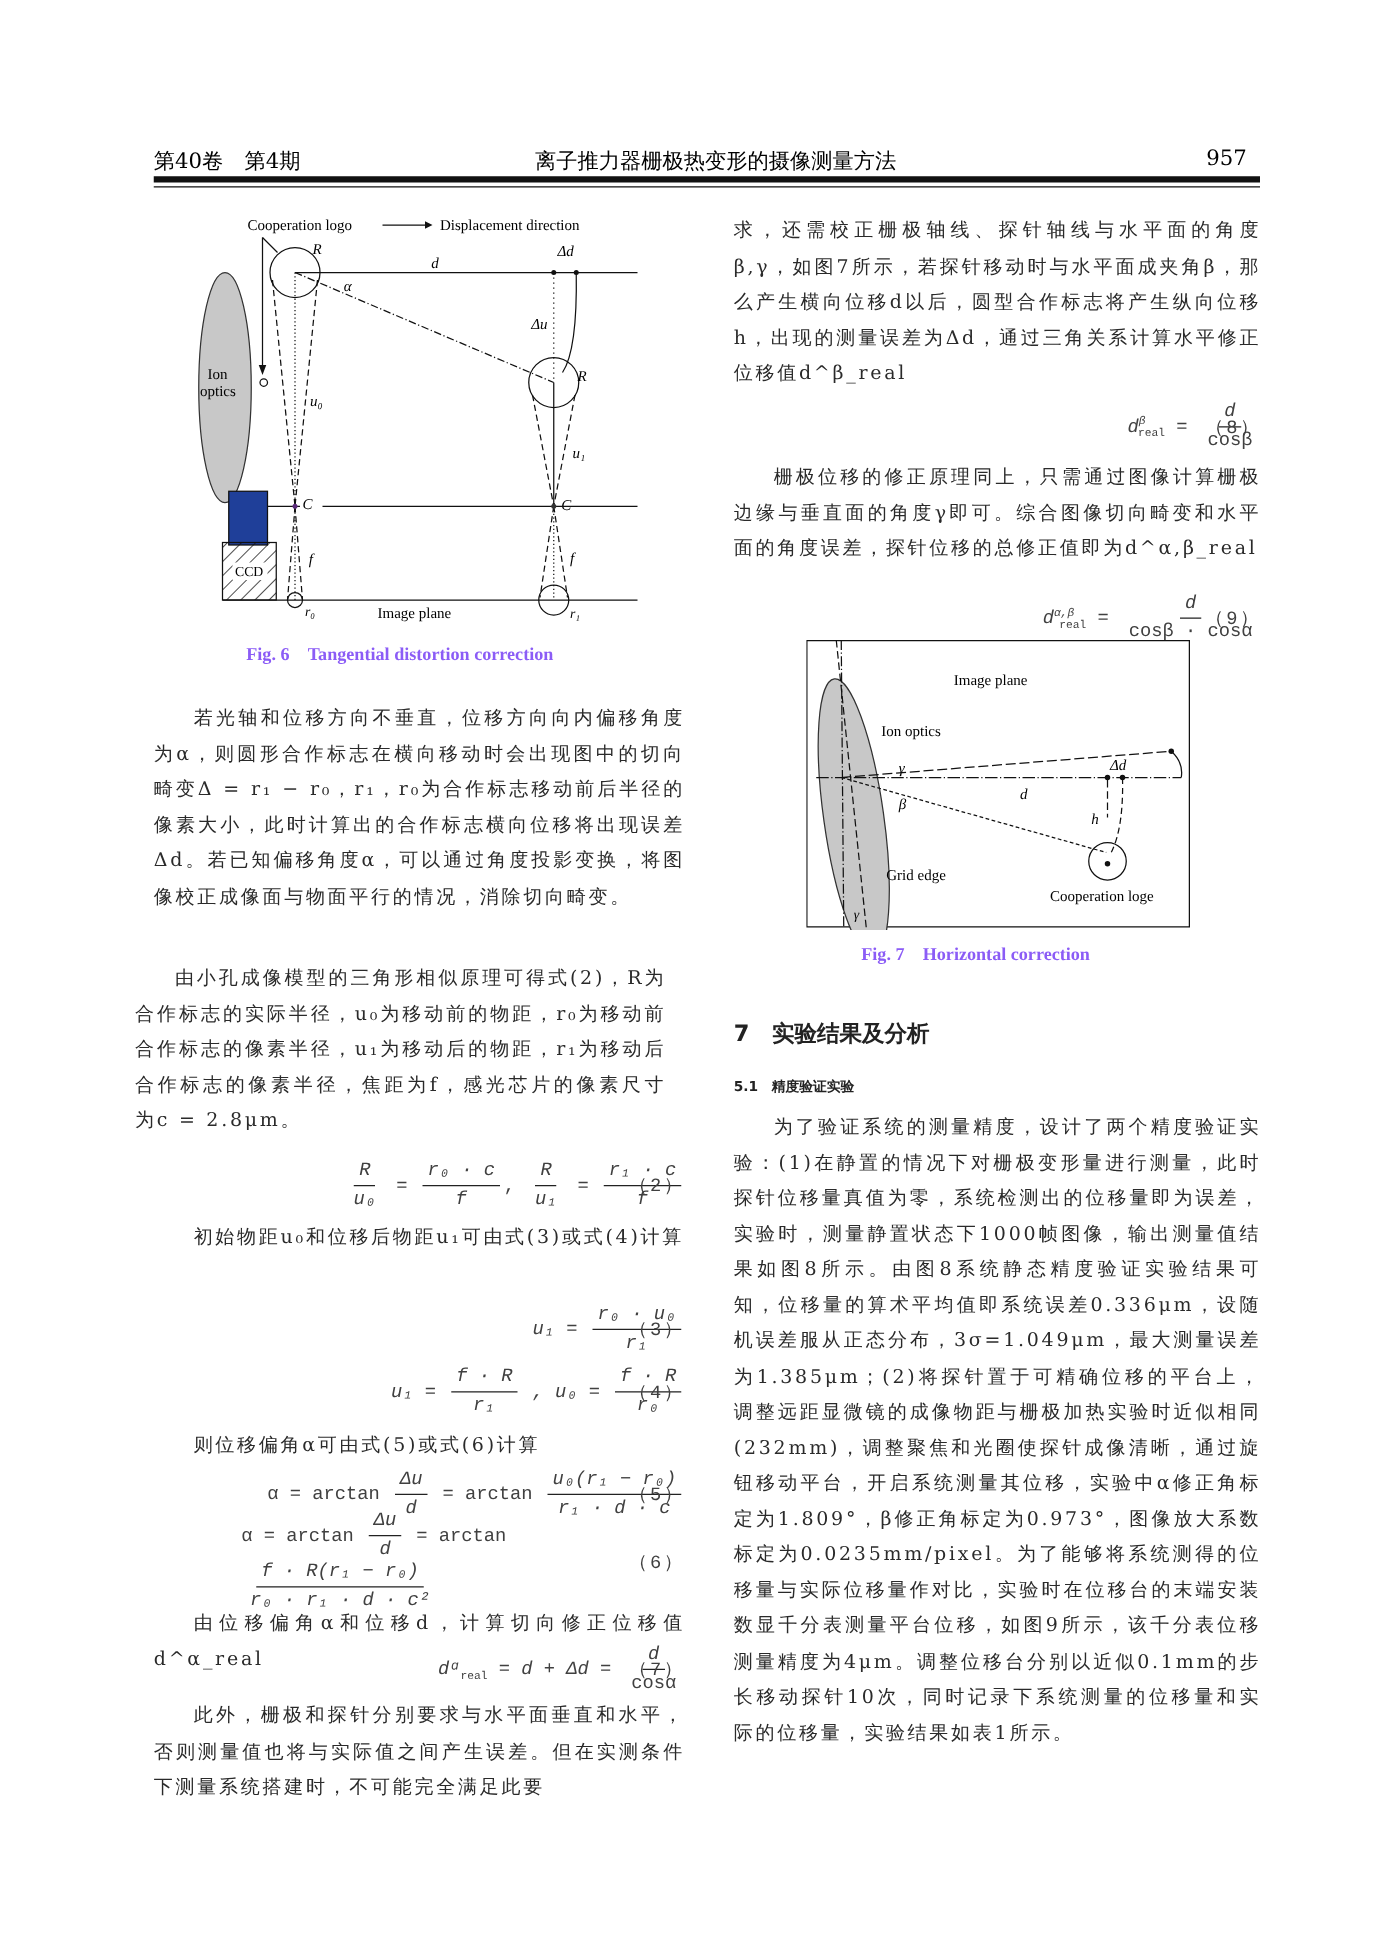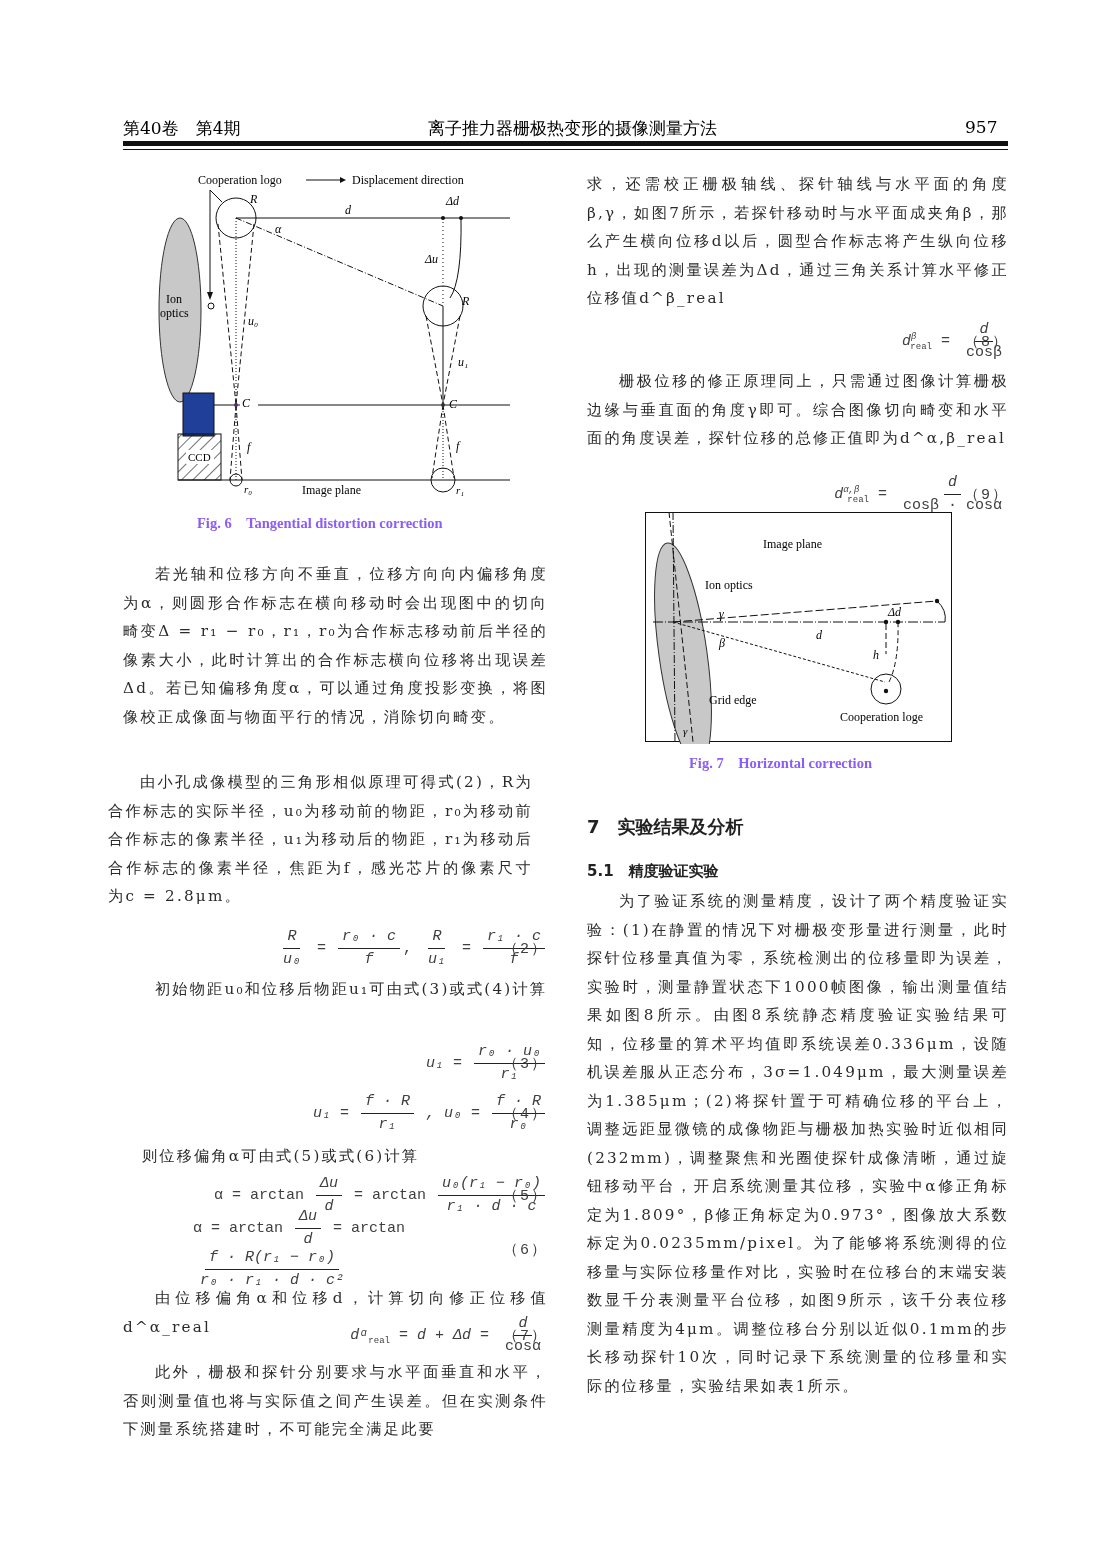"5.1 精度验证实验" div.abs { font-size: 15px -> 11px }
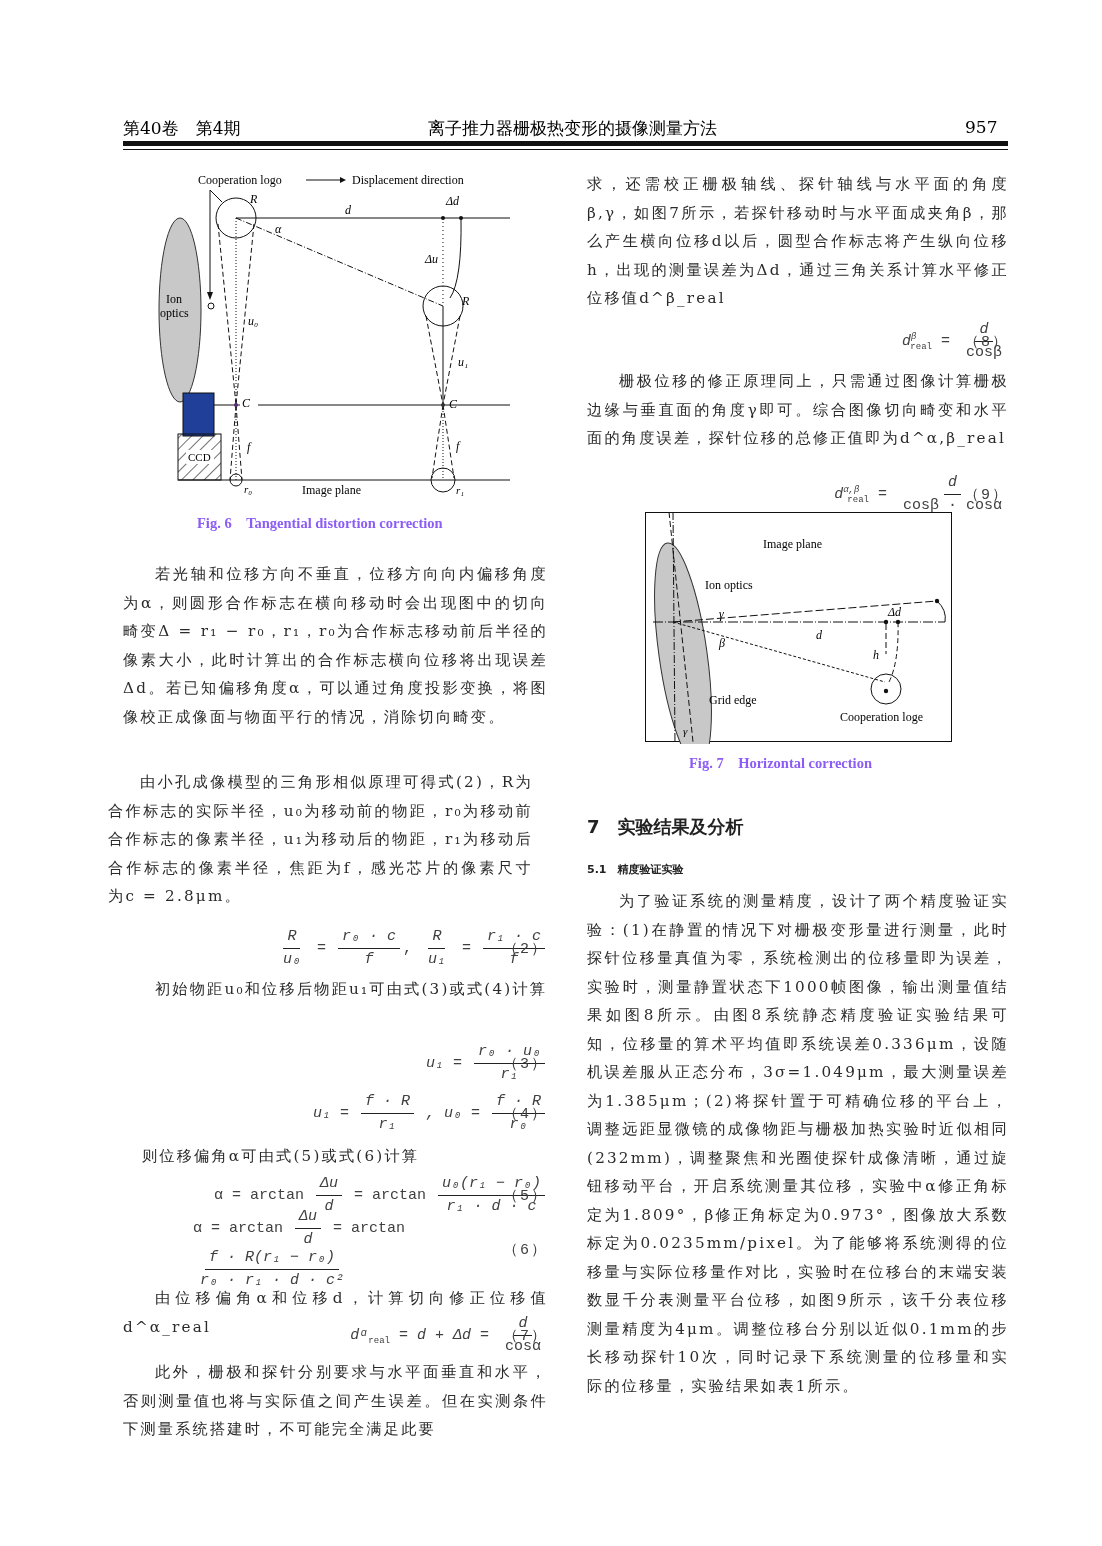"则位移偏角α可由式(5)或式(6)计算" div.abs { left: 110px -> 123px }
